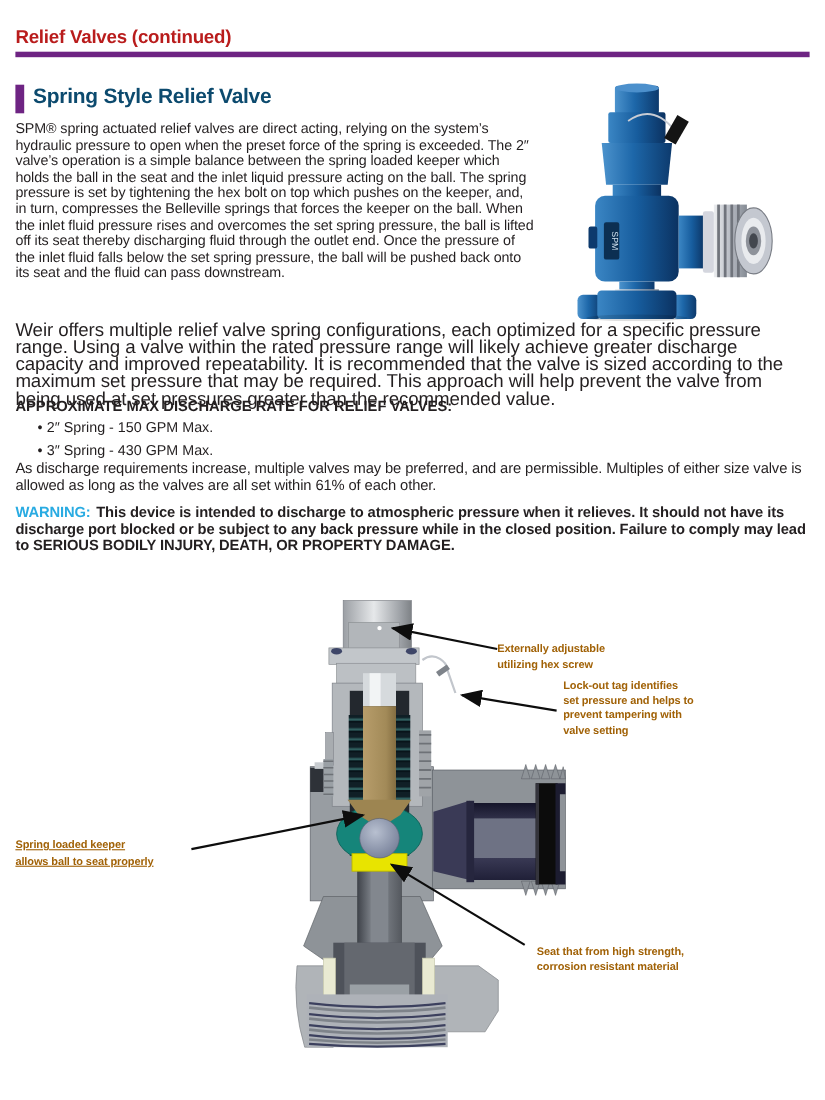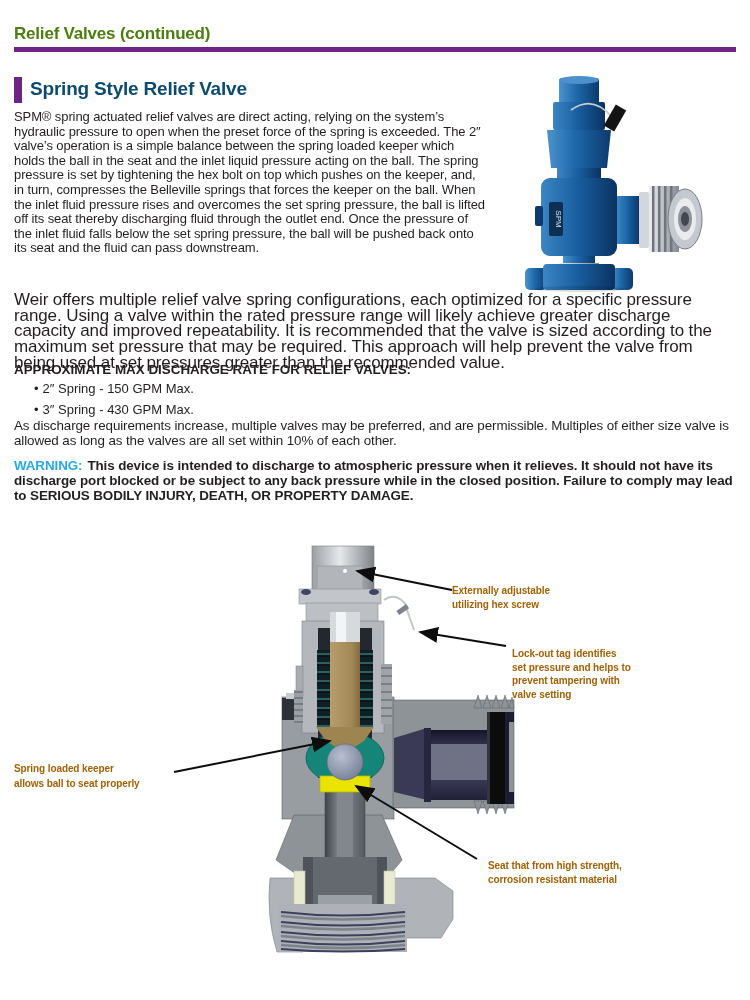"Relief Valves (continued)" .page-title { color: #4d7c0f -> #b91c1c }
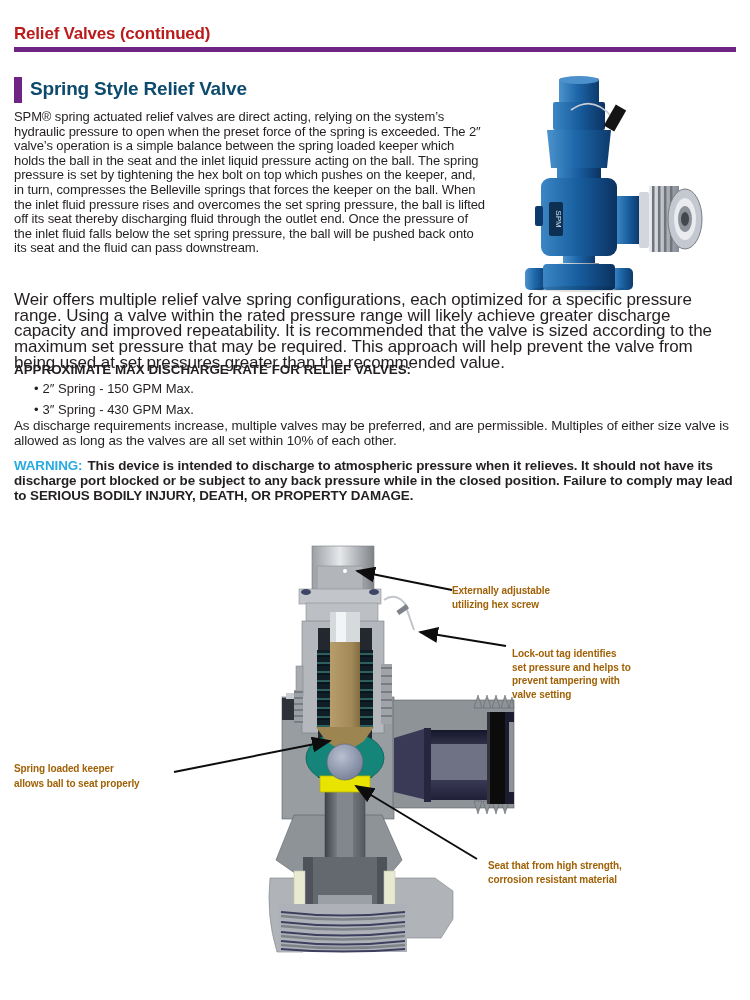"As discharge requirements increase," div.abs { text: 10% -> 61% }
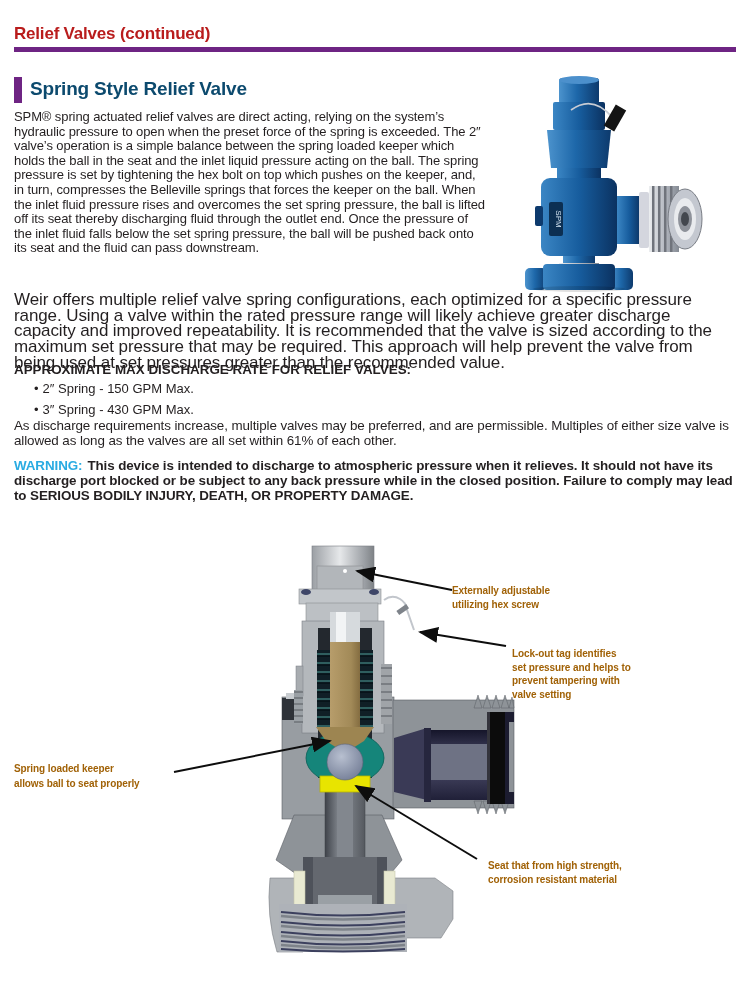"Lock-out tag identifies" .co-lock { top: 107px -> 77px }
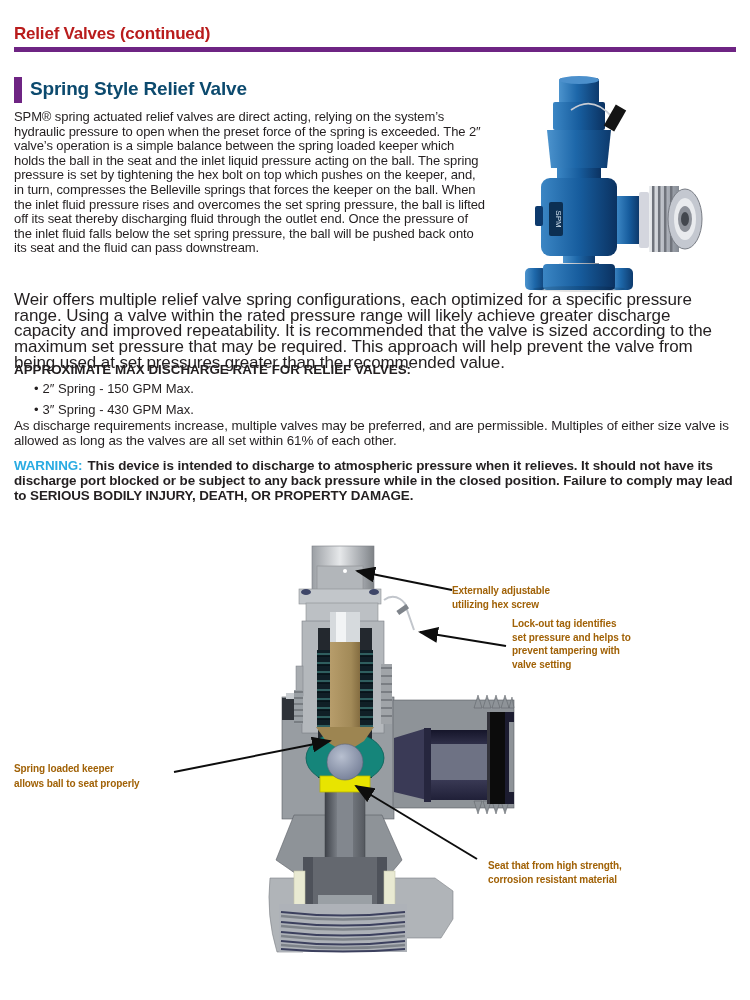"Spring loaded keeper" .co-keeper { text-decoration: none -> underline }
